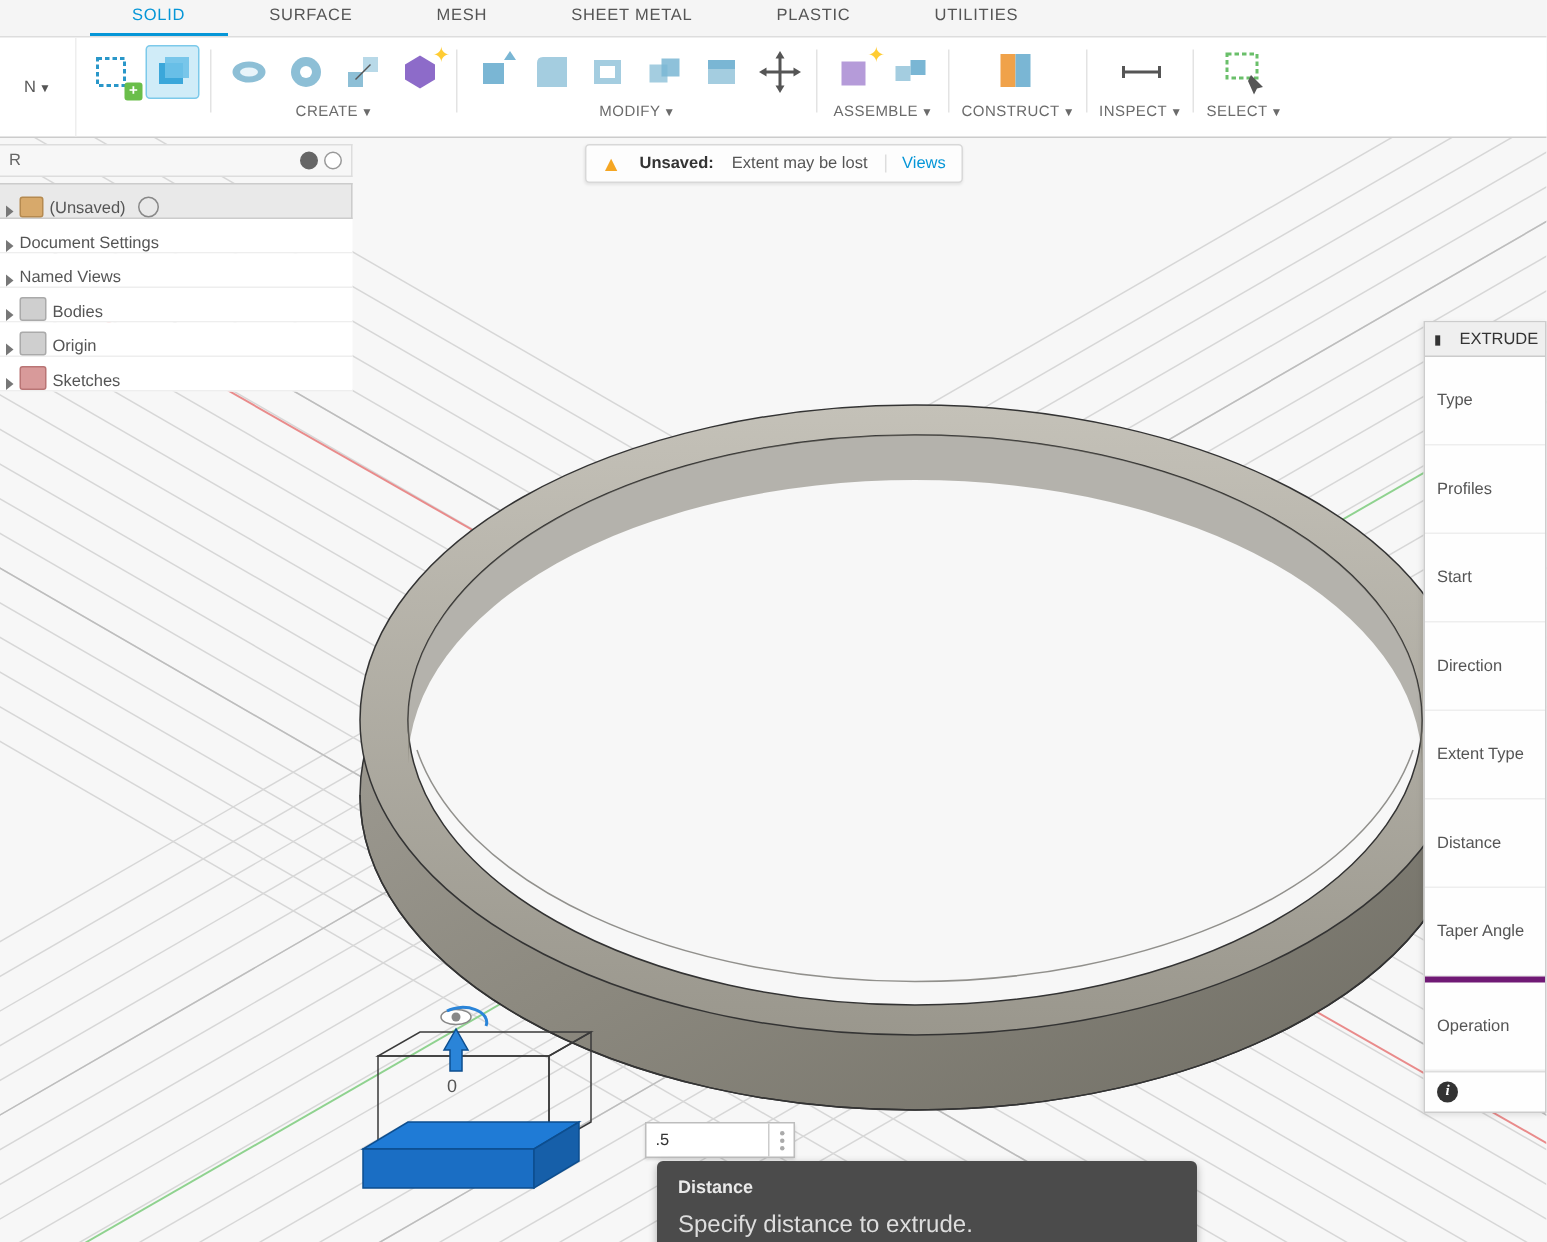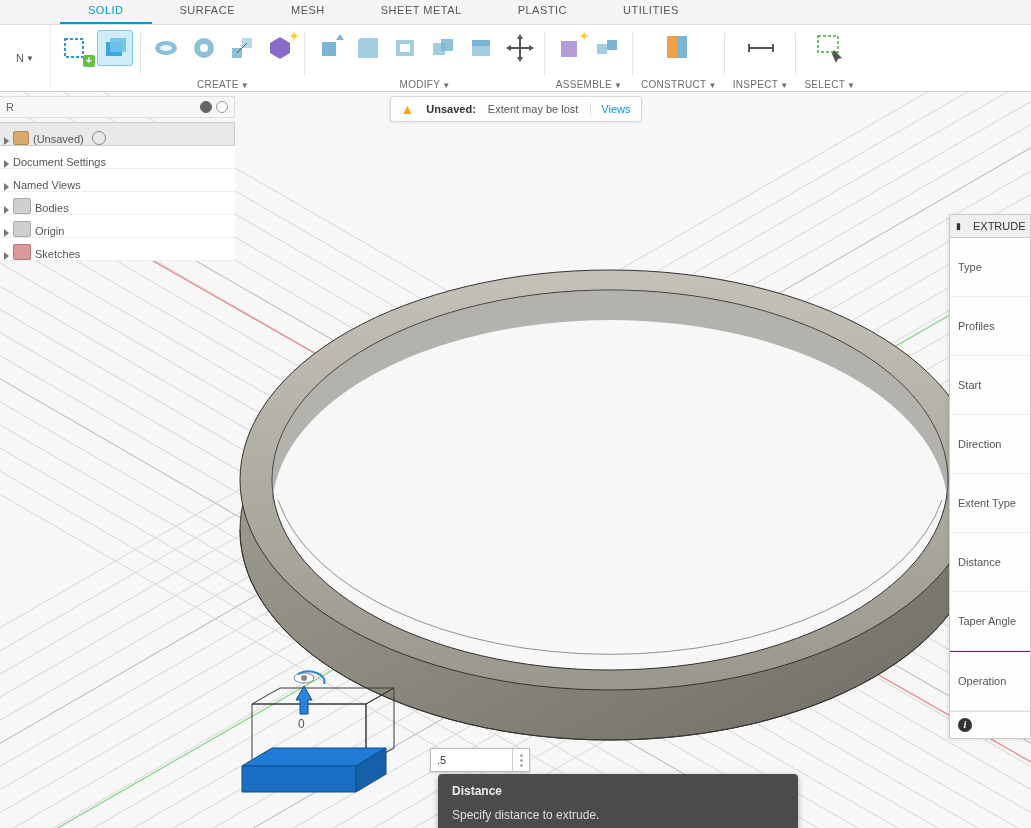"CREATE ▼" .rib-label { margin-top: 12px -> 2px }
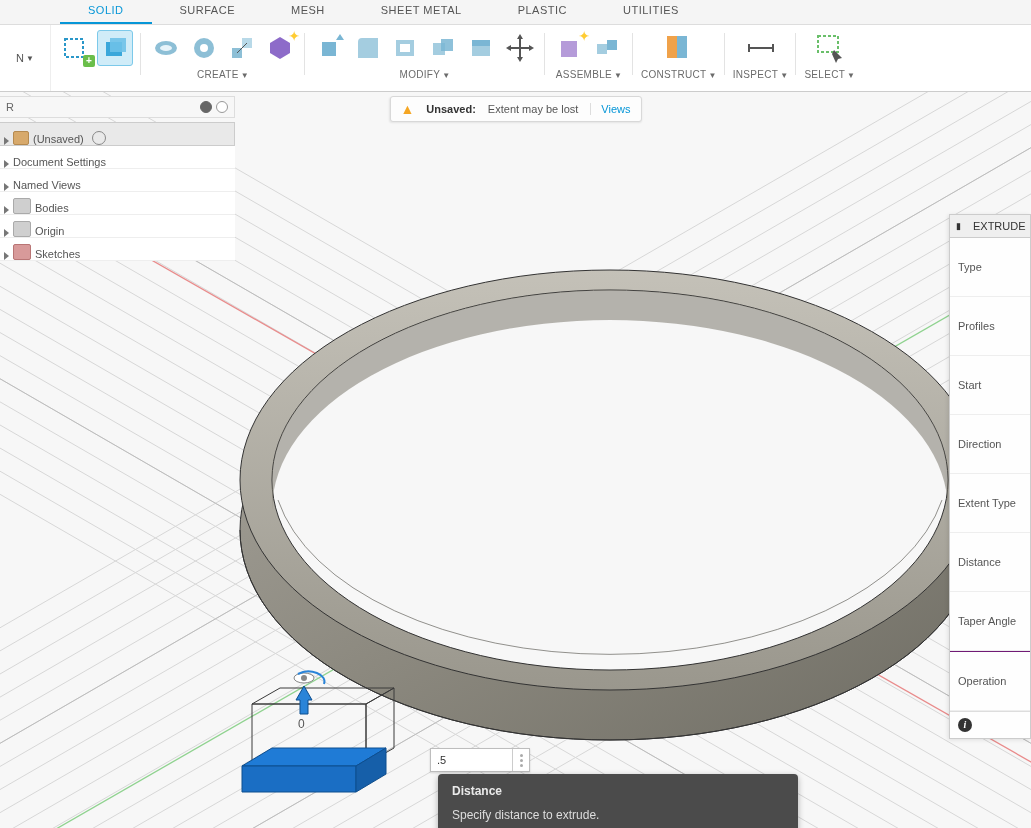"Operation" div.panel-row { border-top: 1px solid #701a75 -> 4px solid #701a75 }
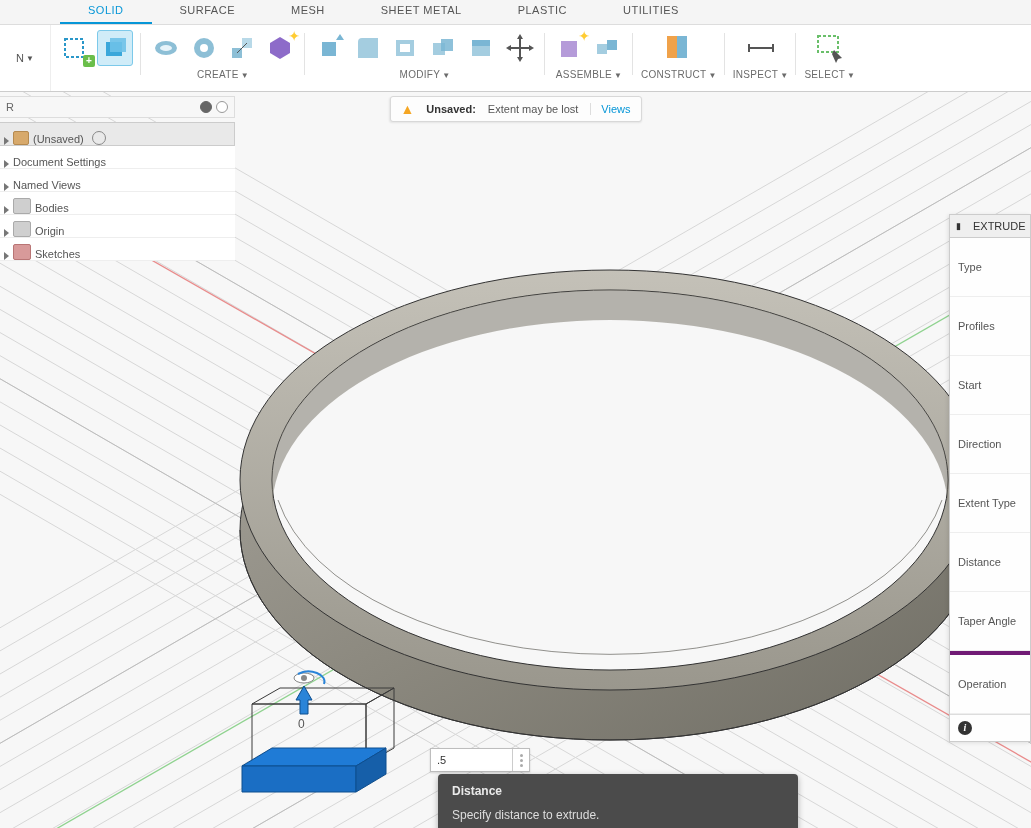"Specify distance to extrude." .tooltip .tt-body { font-size: 12px -> 16px }
